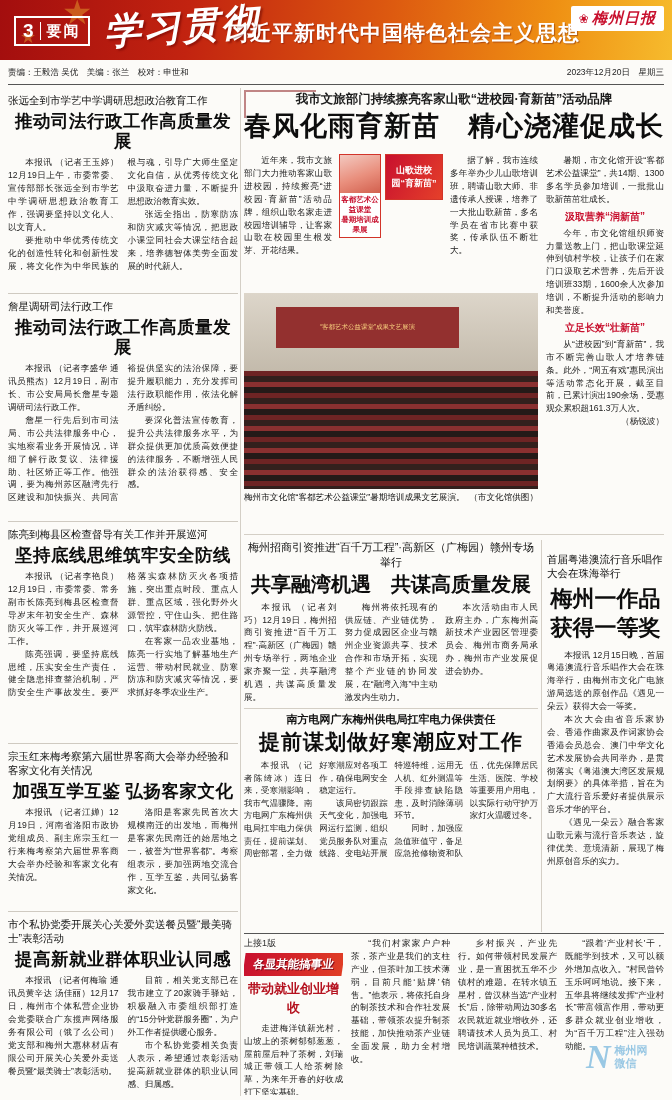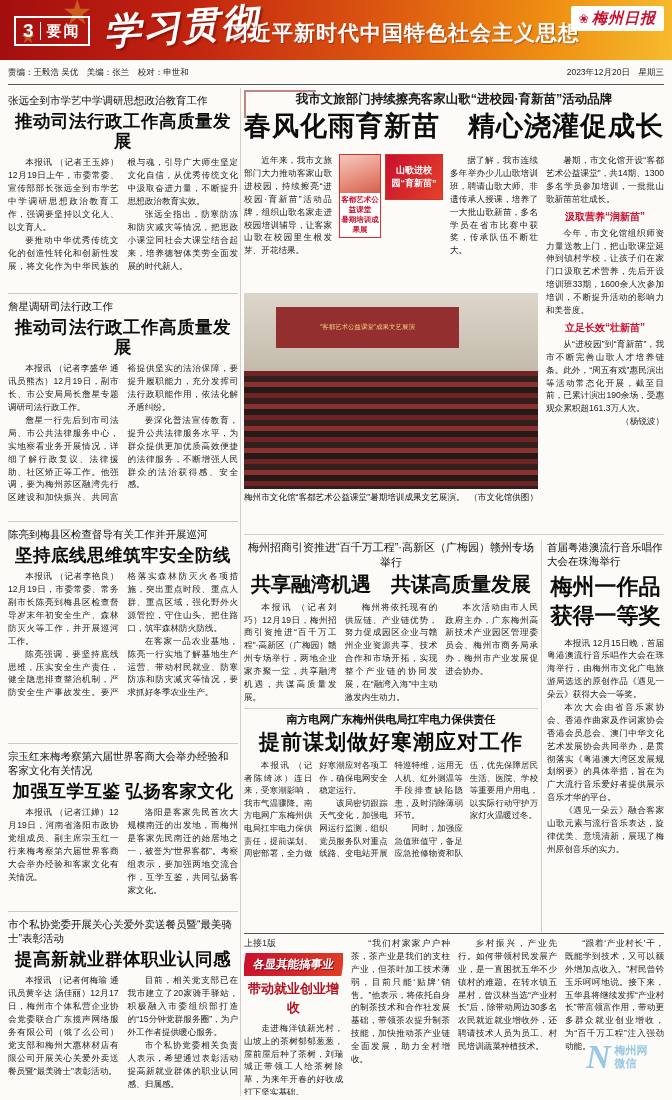"首届粤港澳流行音乐唱作大会在珠海举行" .award .kicker { margin-top: none -> 12px }
